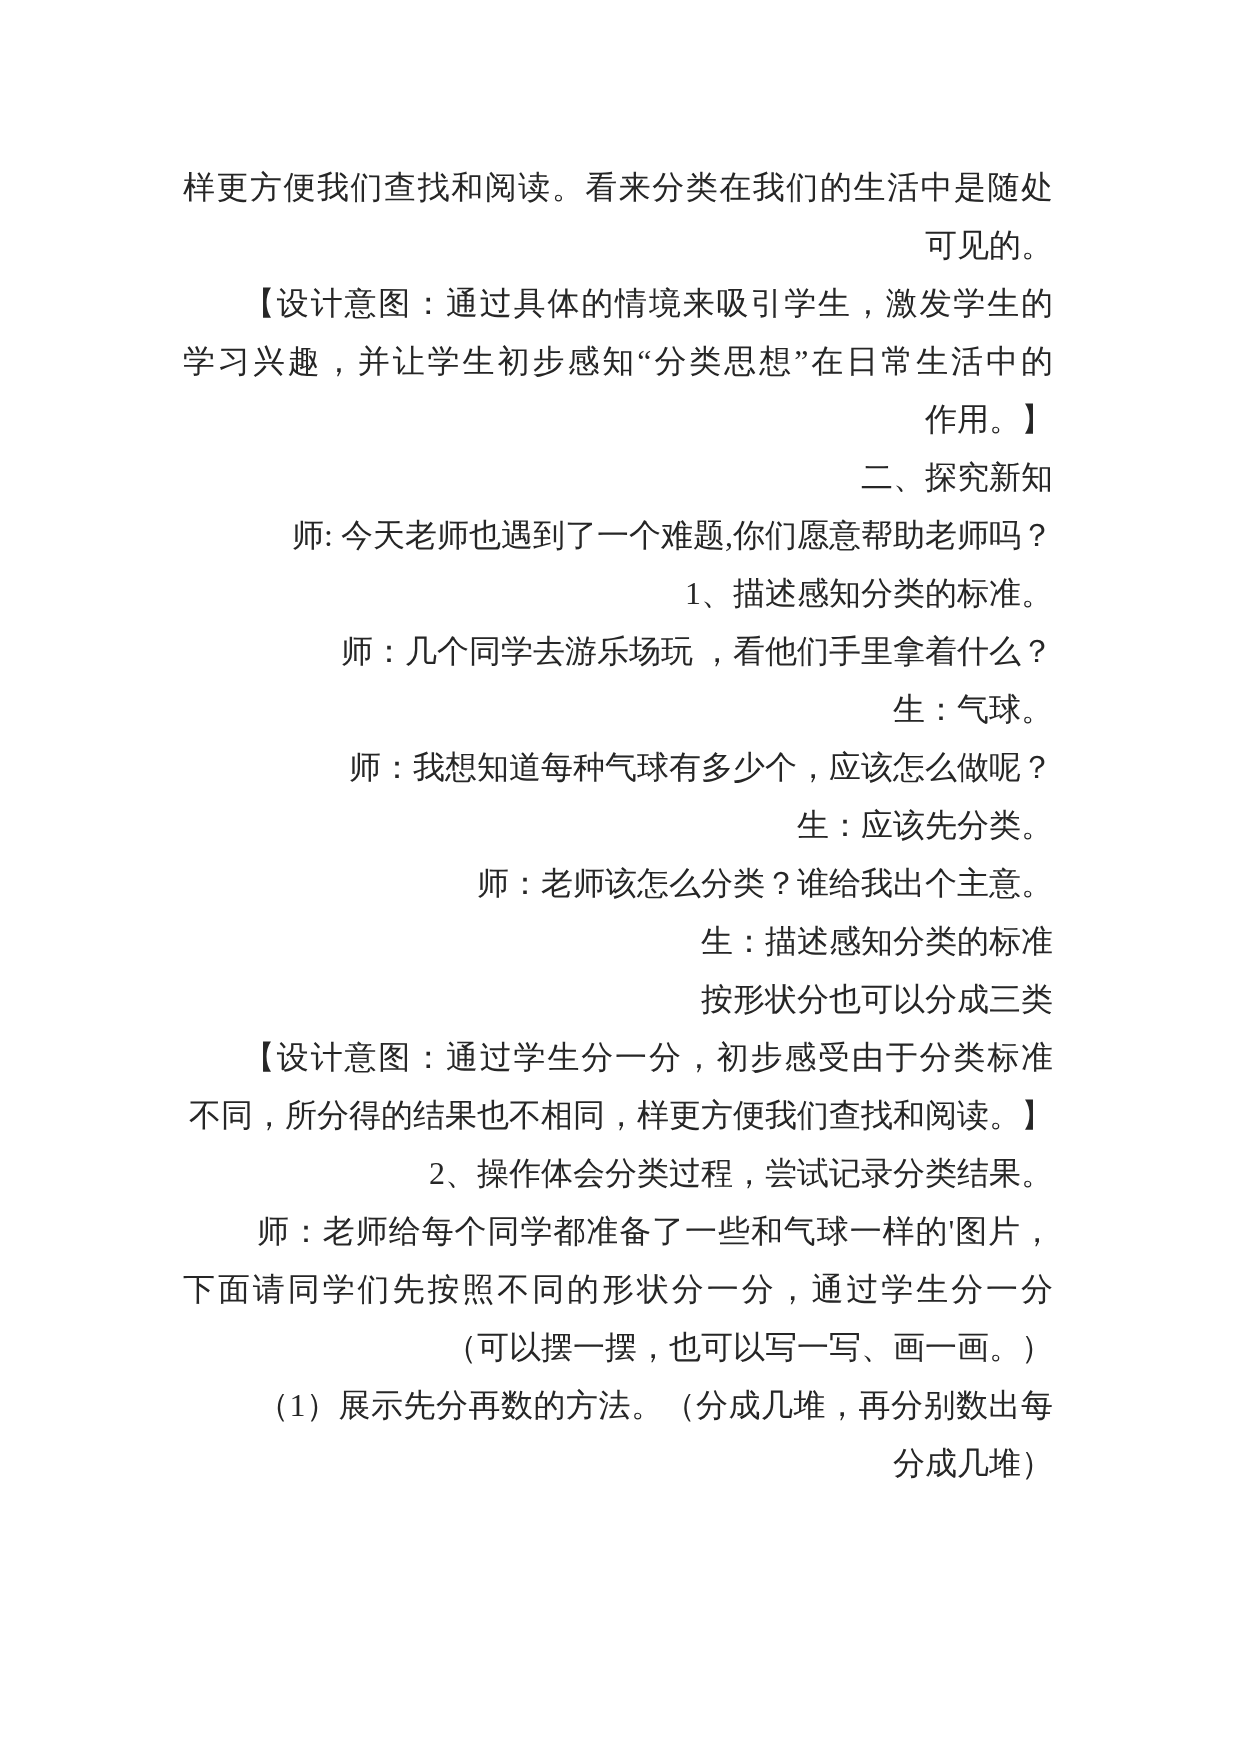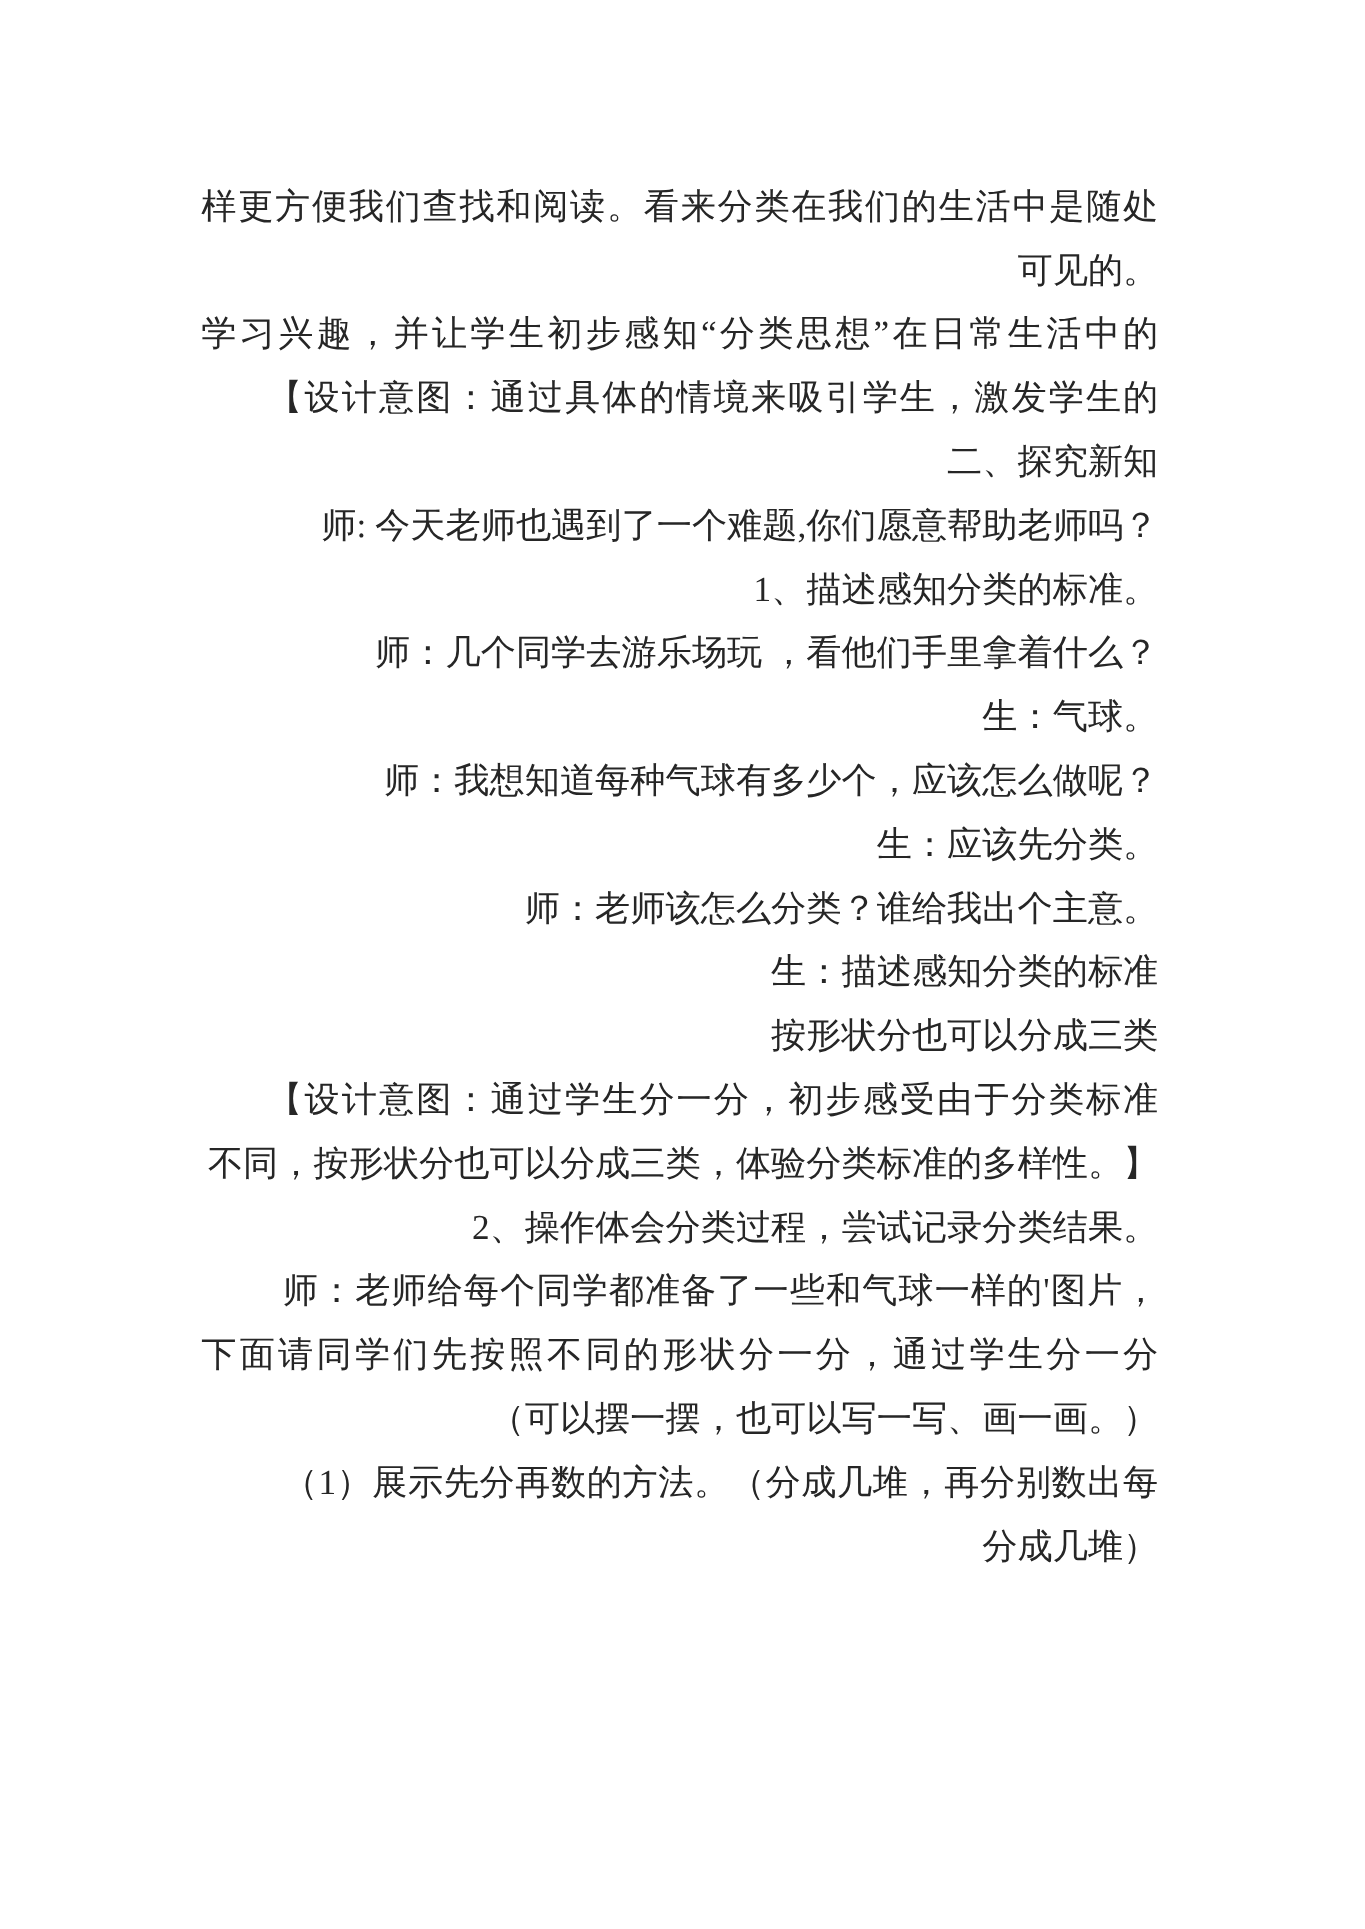"学习兴趣，并让学生初步感知“分类思想”在日常生活中的" div.line { order: before "【设计意图：通过具体的情境来吸引学生，激发学生的" -> after "【设计意图：通过具体的情境来吸引学生，激发学生的" }
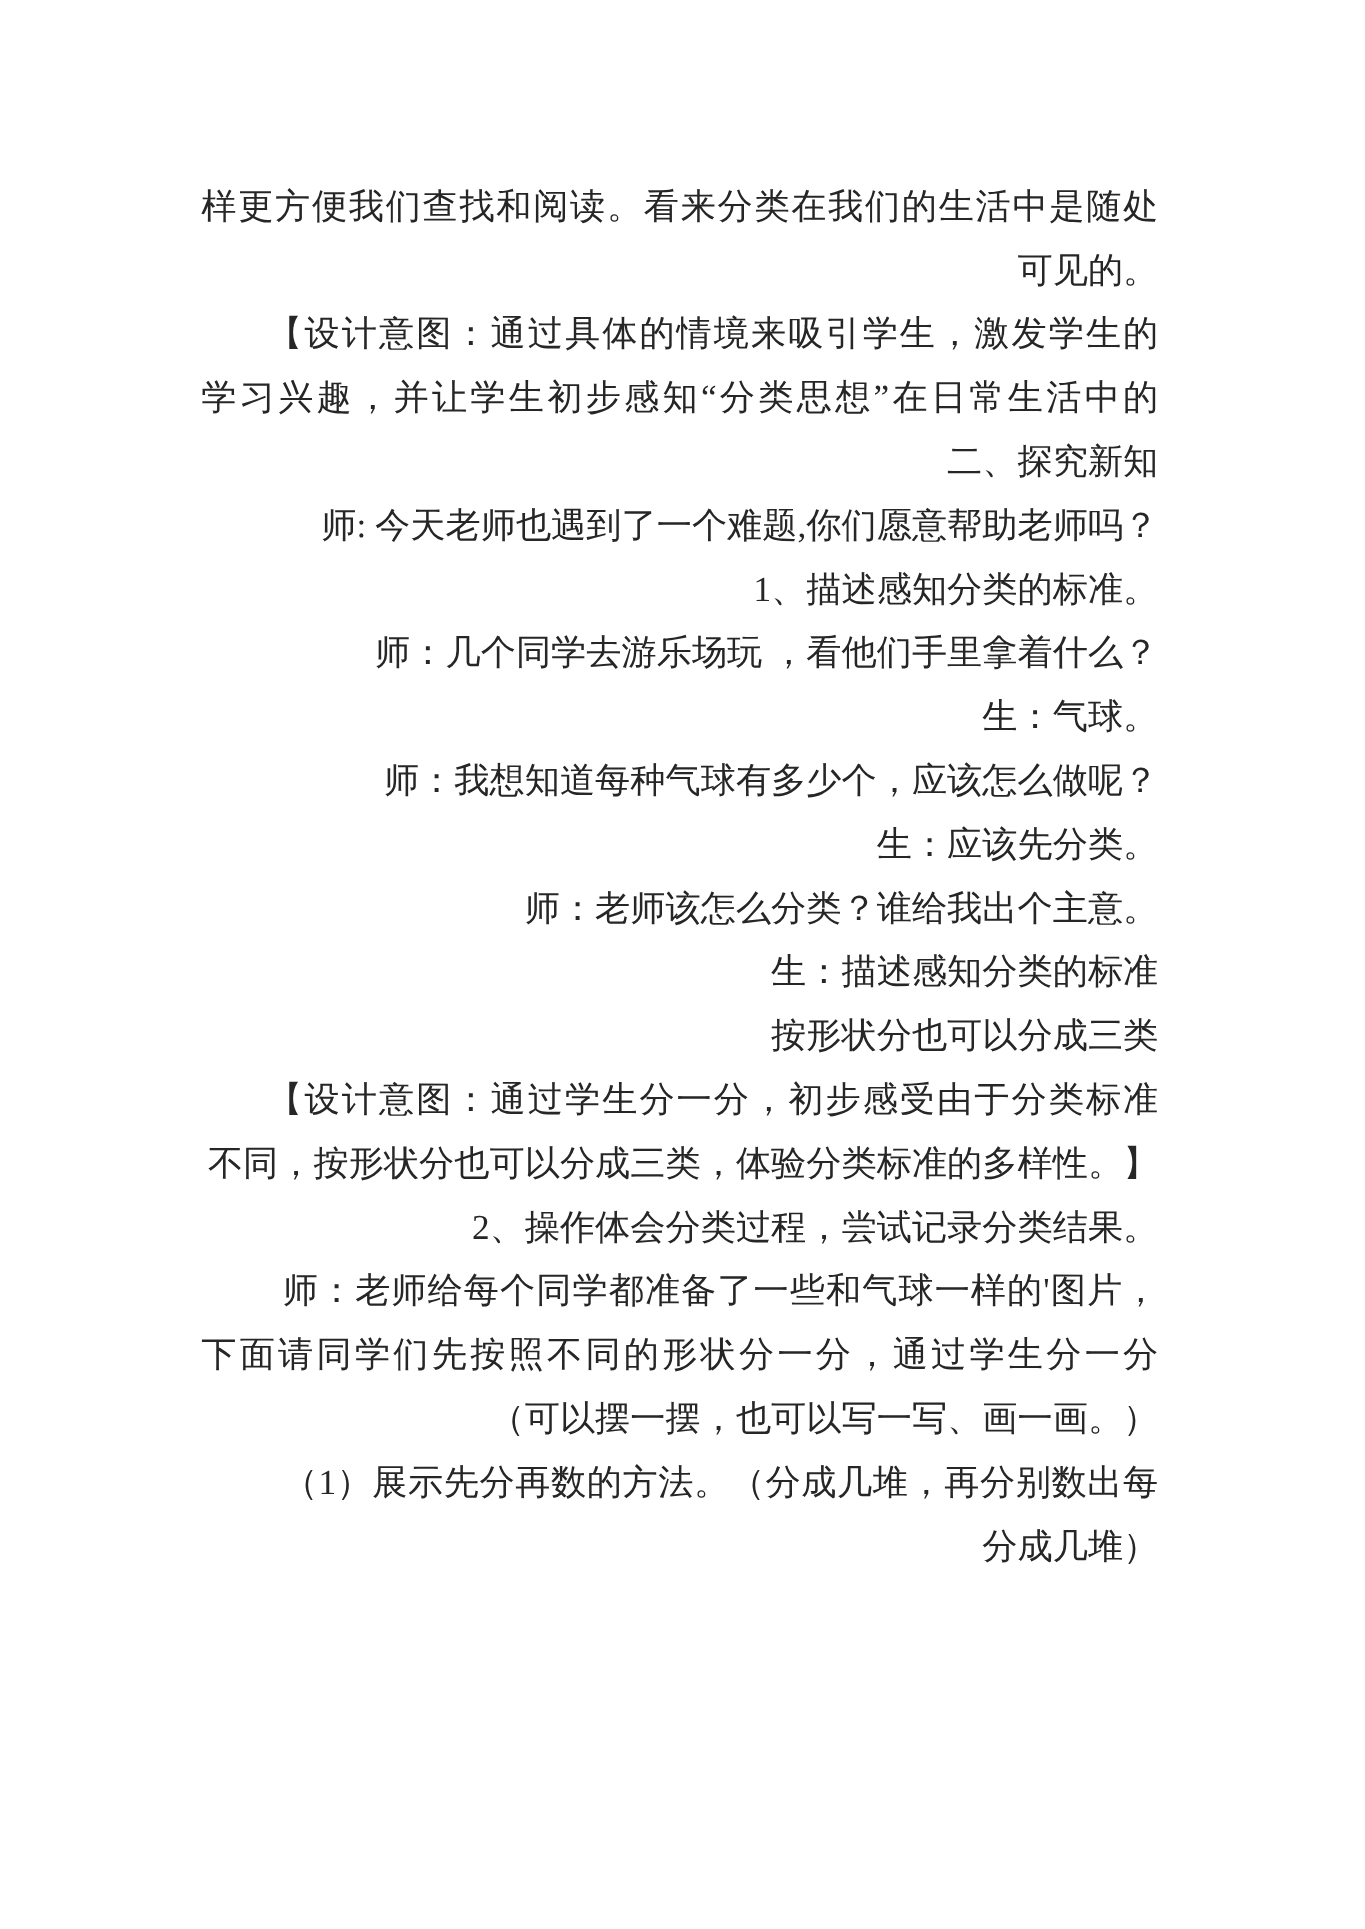"作用。】" div.line { html: none -> <div>作用。】</div> }
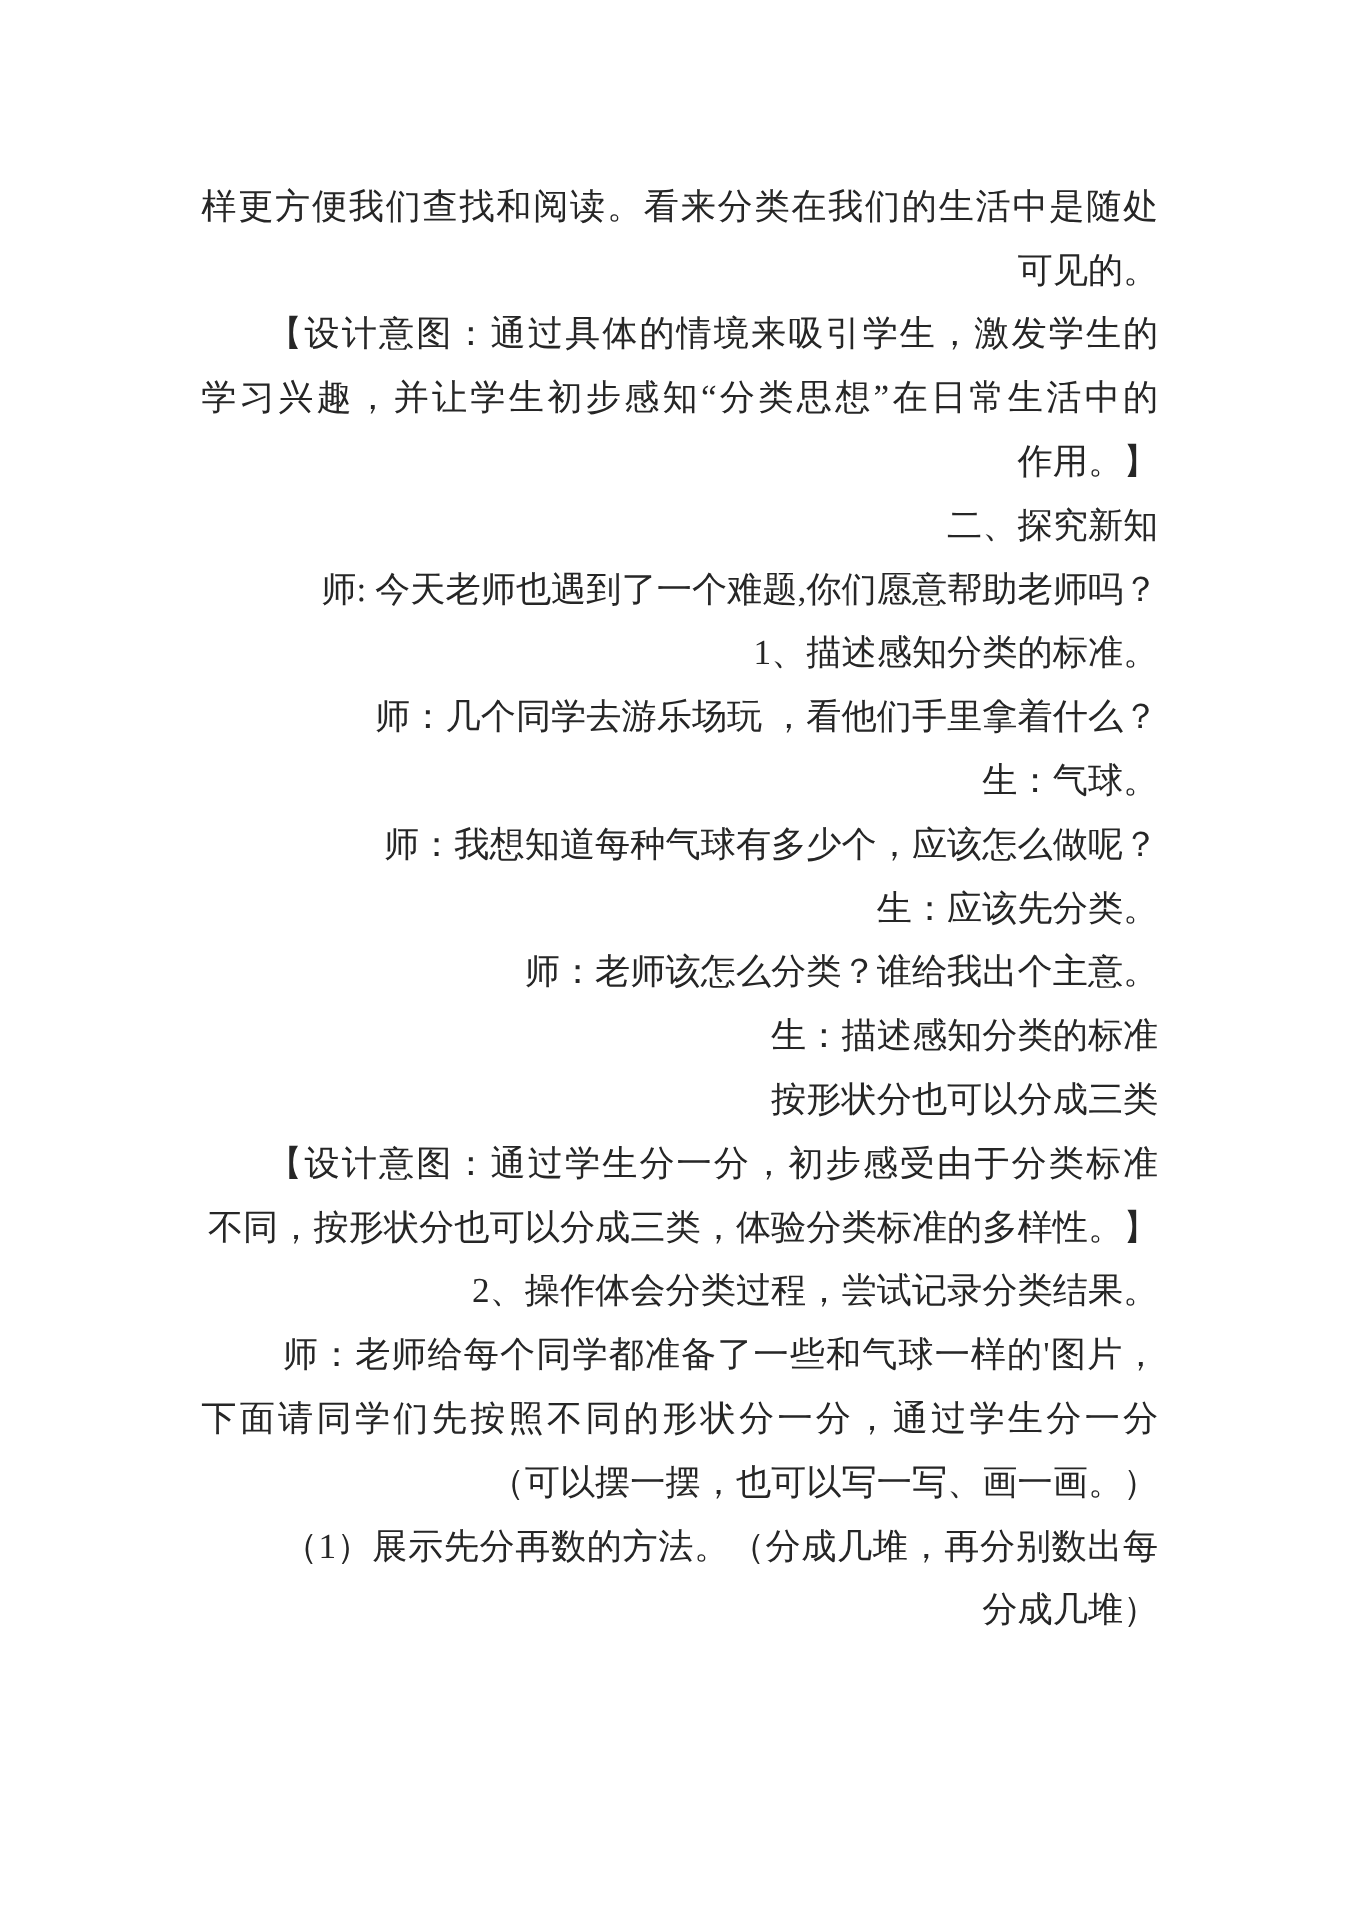"不同，按形状分也可以分成三类，体验分类标准的多样性。】" div.line { text: 按形状分也可以分成三类，体验分类标准的多样性 -> 所分得的结果也不相同，样更方便我们查找和阅读 }
